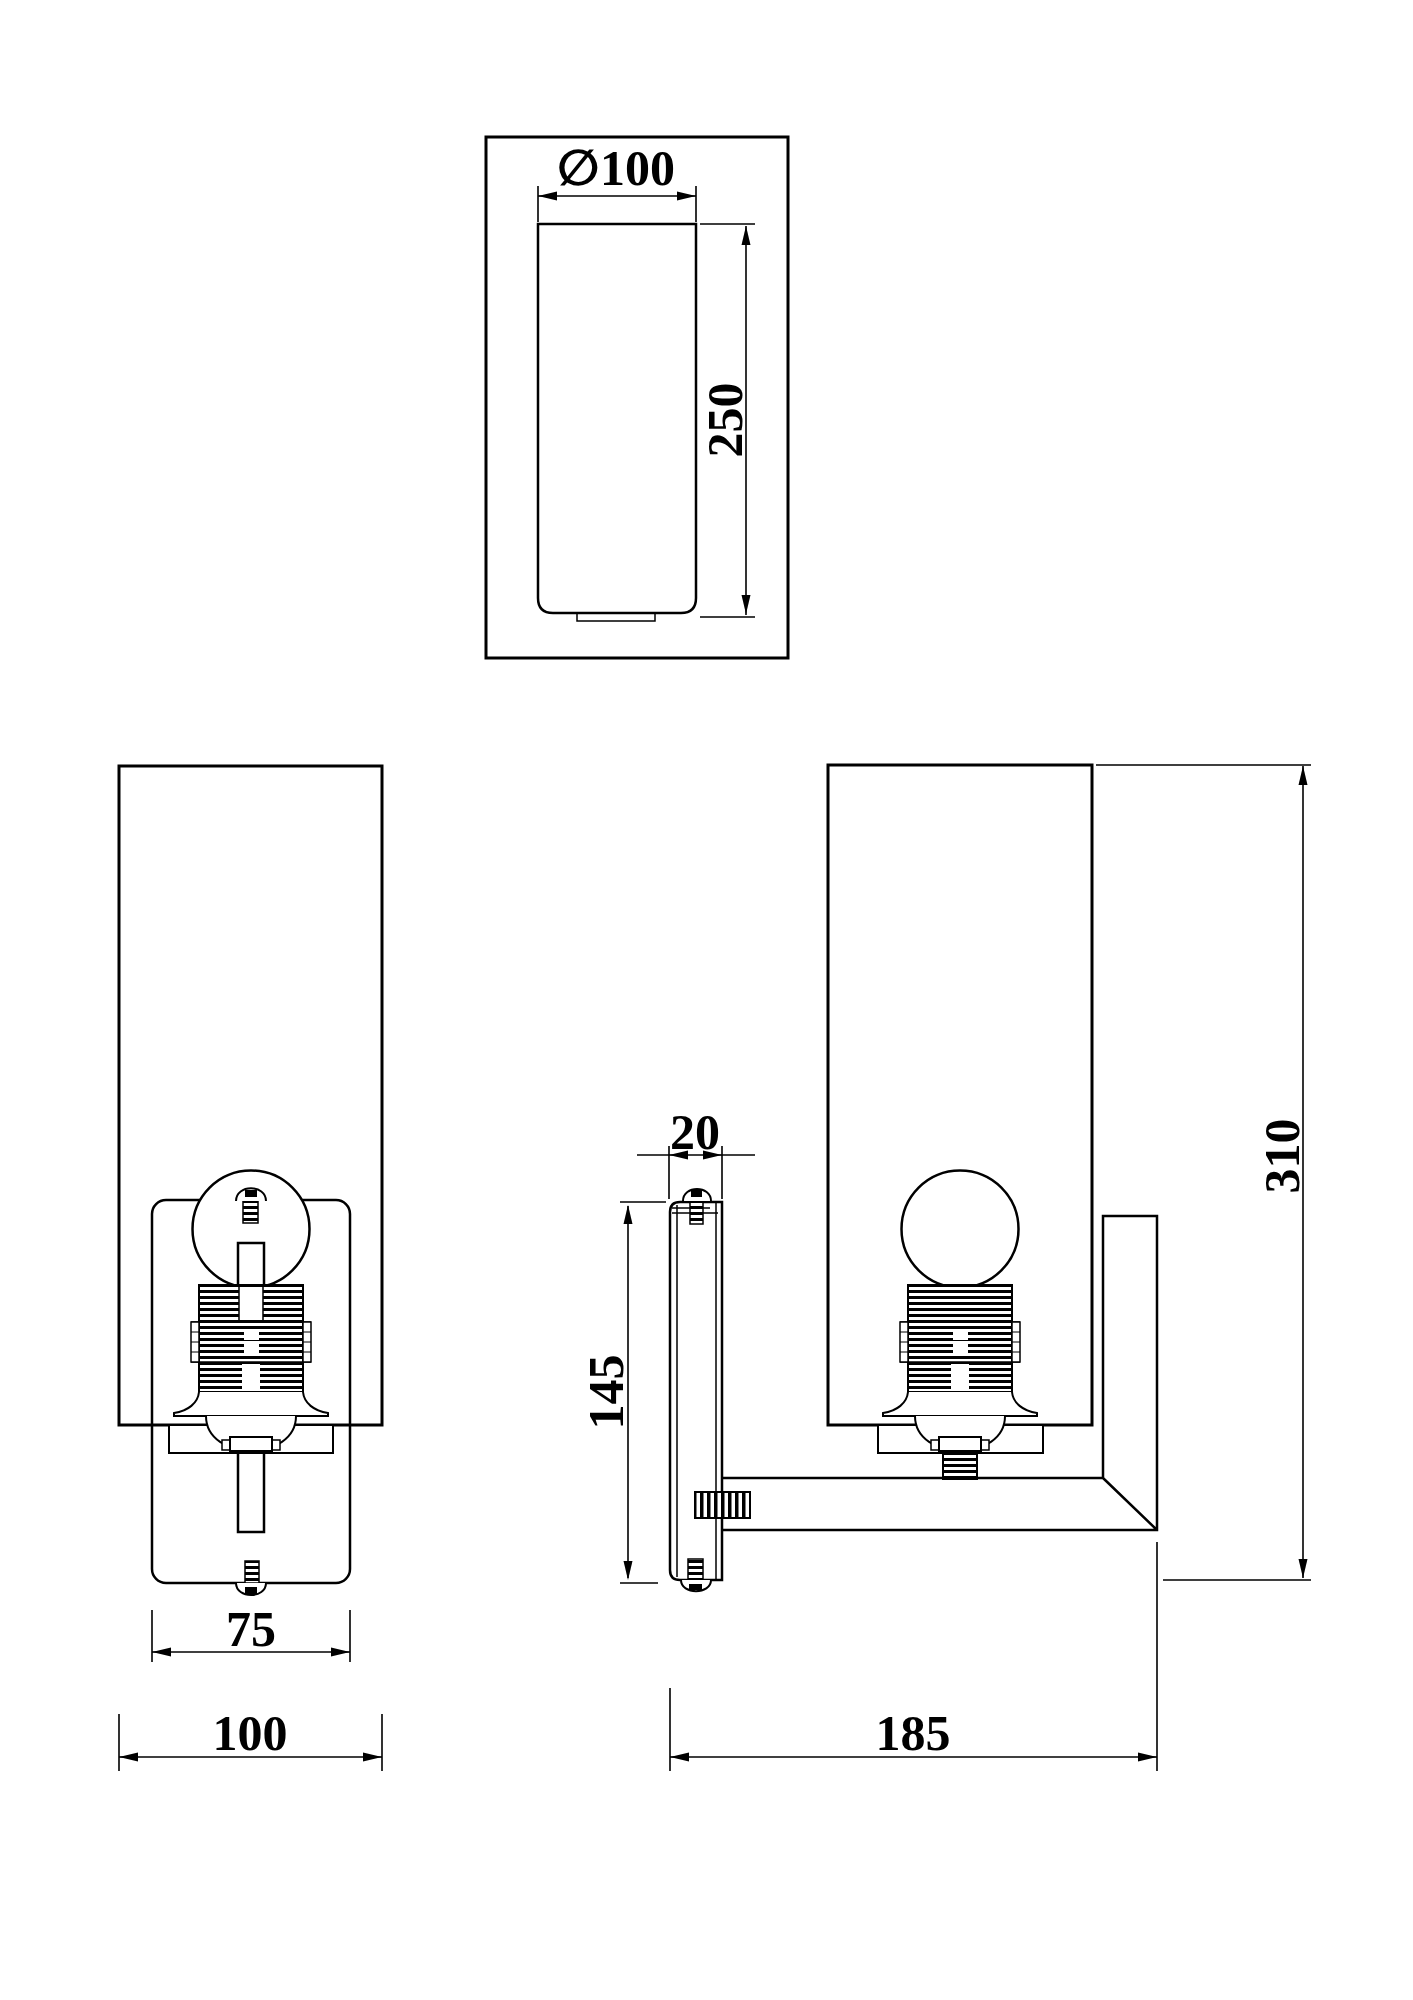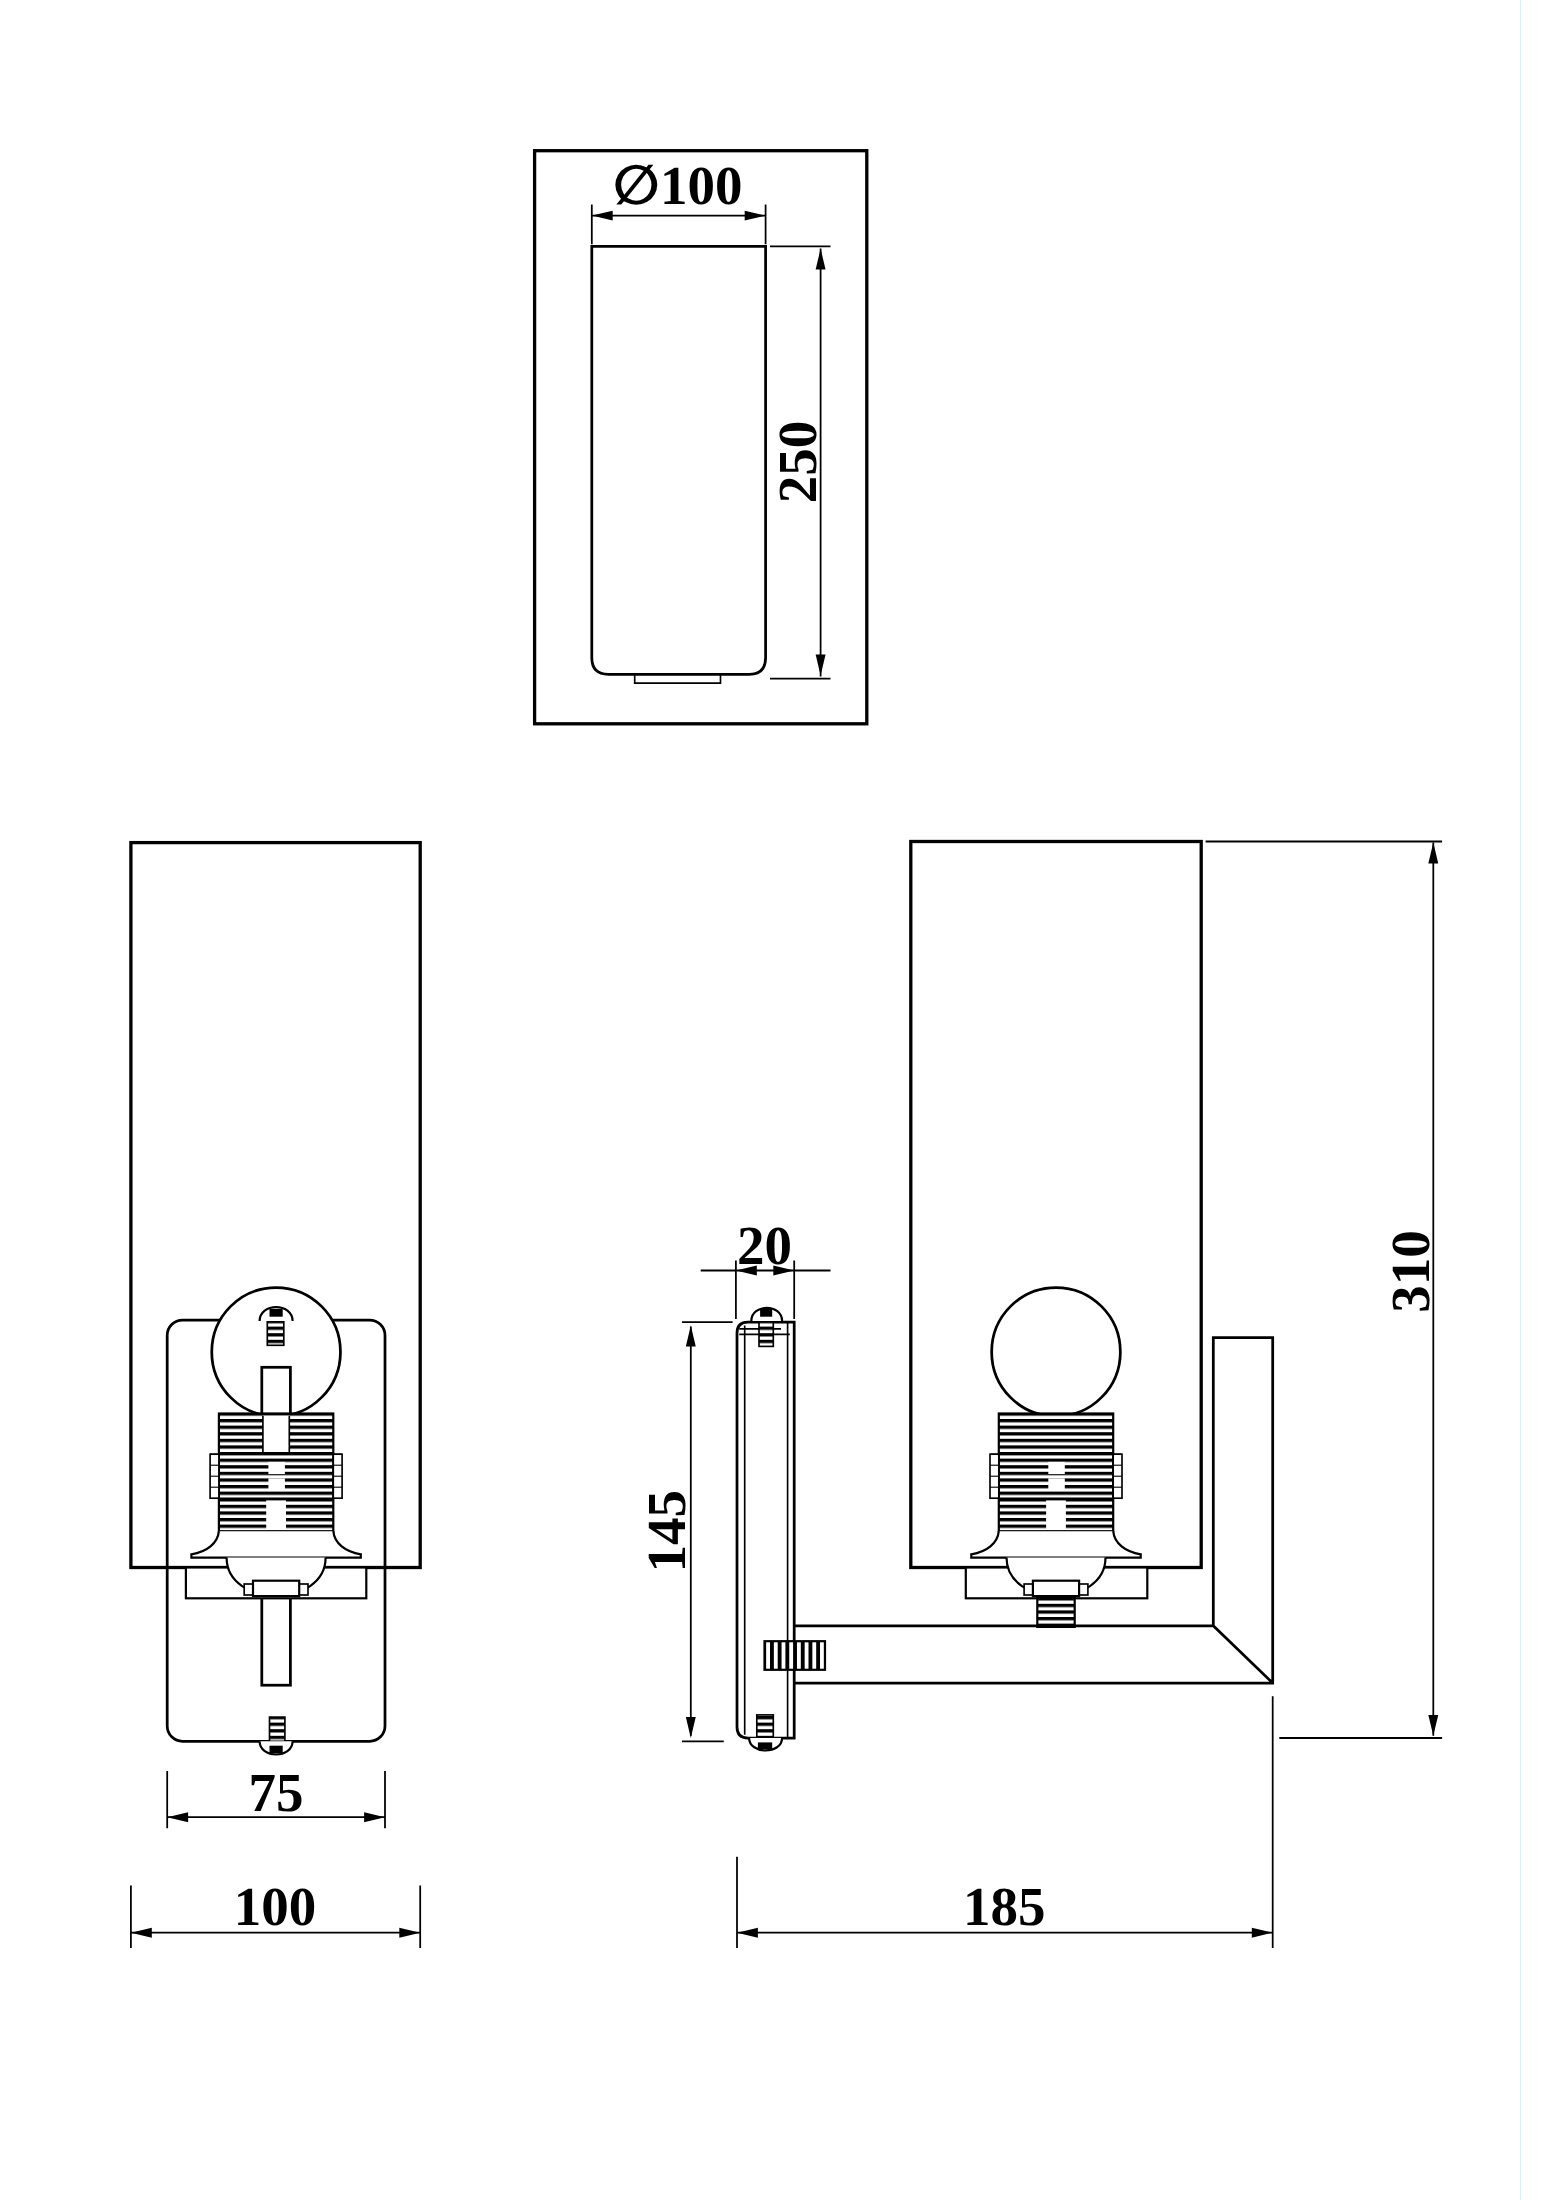"∅100" #stage { background: #0ea5e9 -> #4d7c0f }
